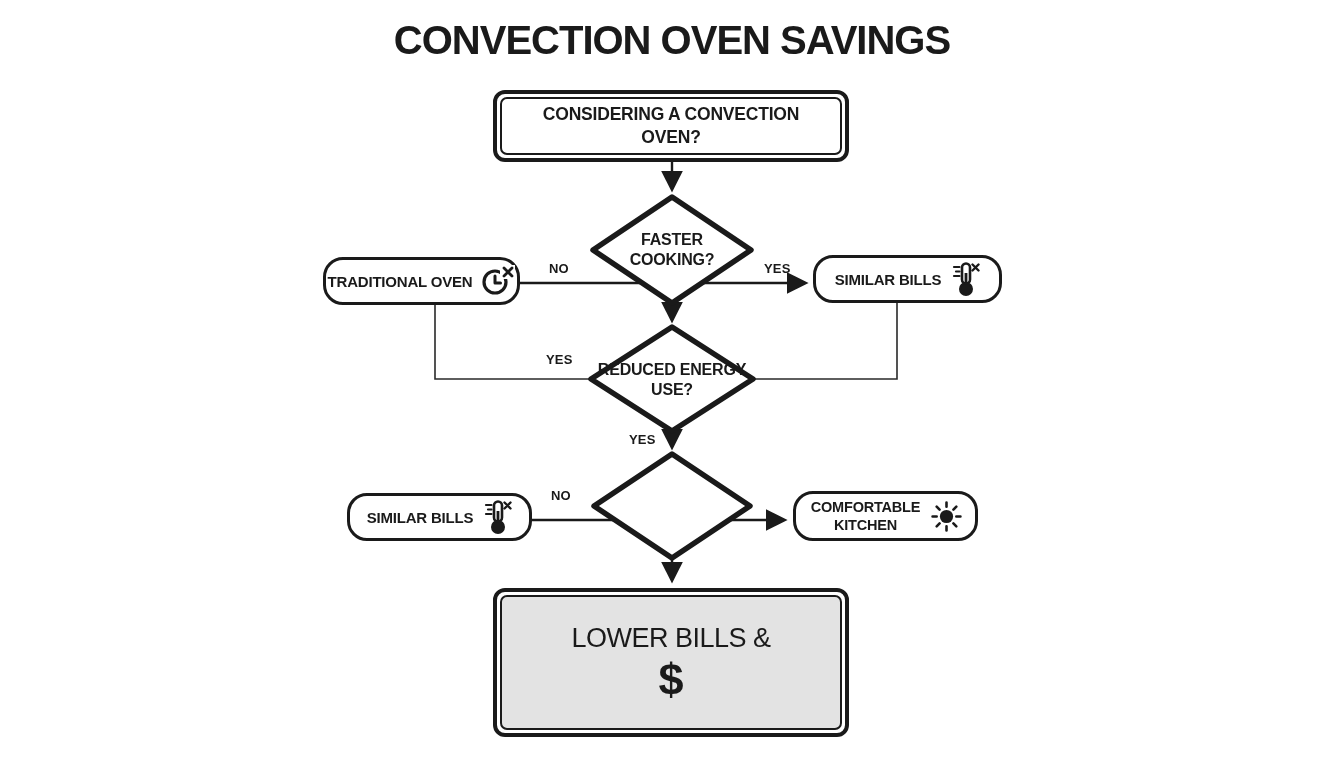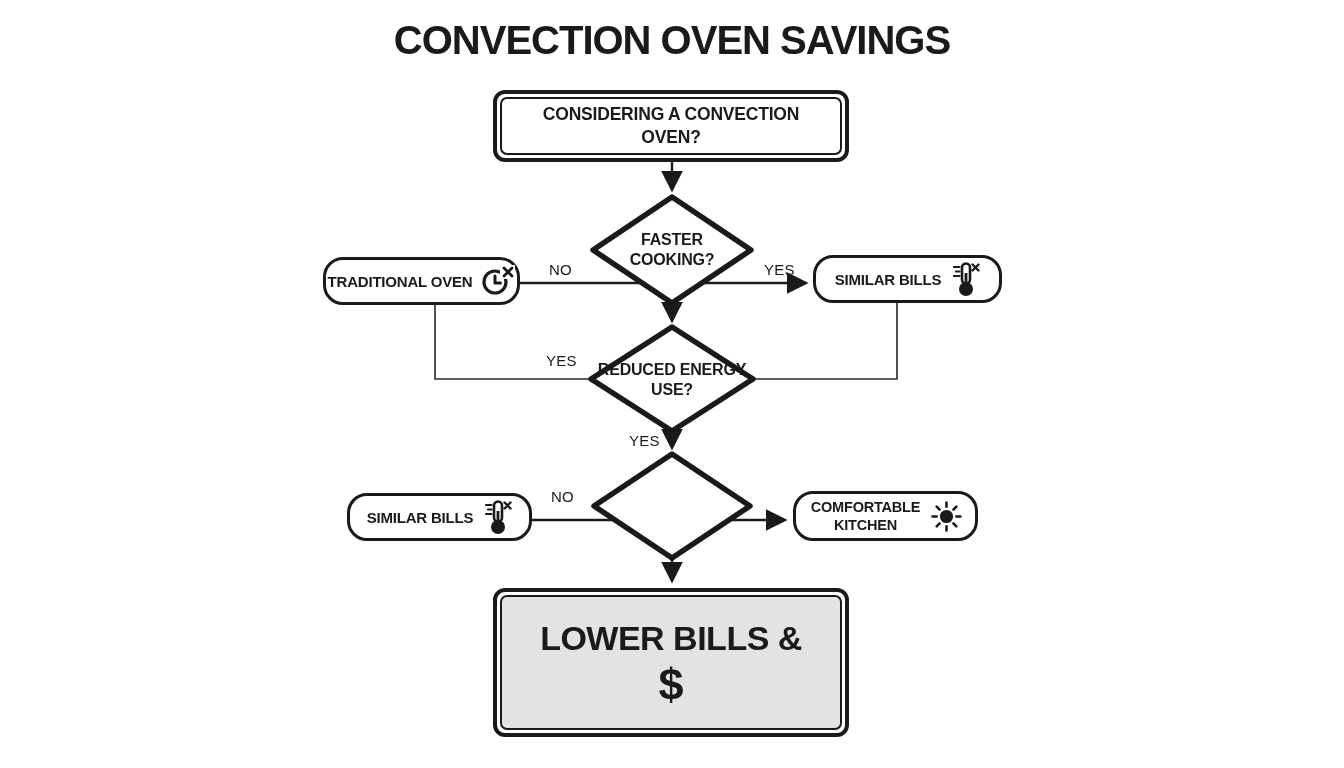"NO" .elabel { font-size: 15px -> 13px; font-weight: normal -> bold }
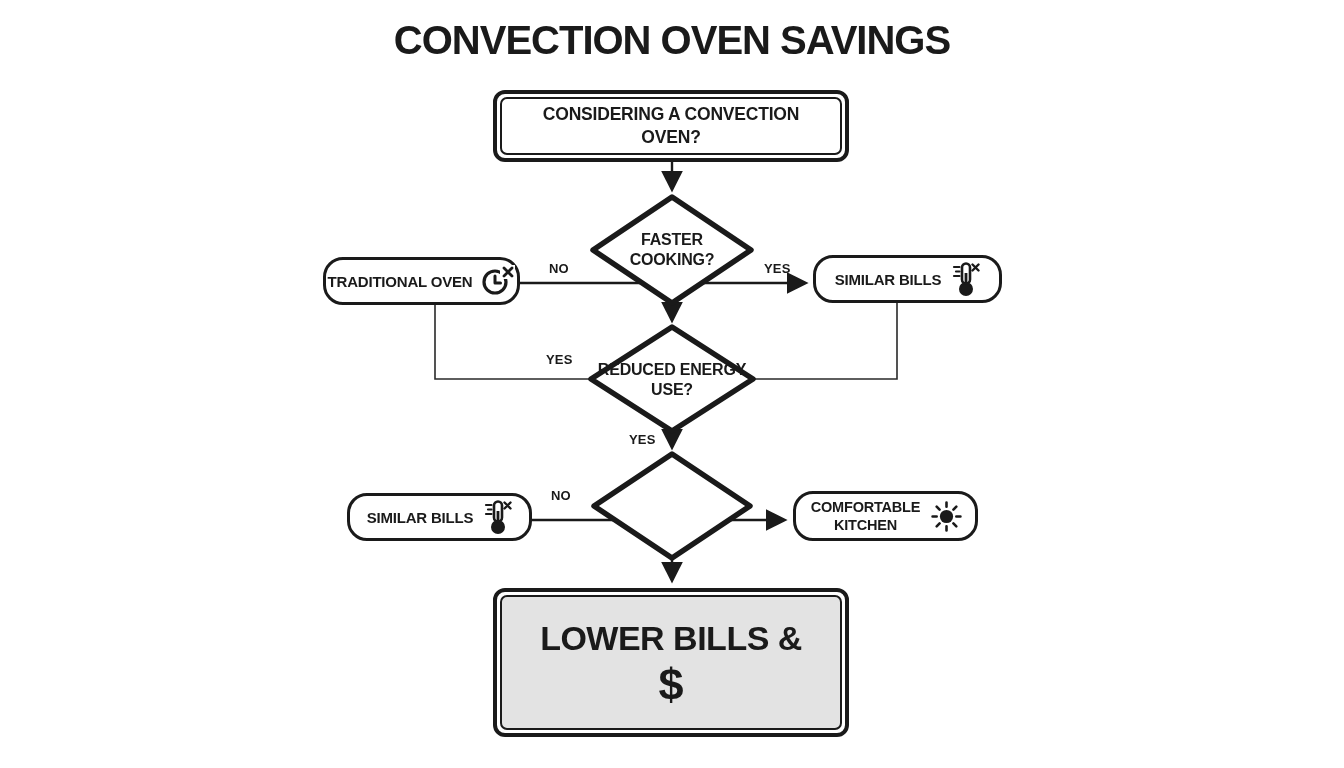"LOWER BILLS &" .result-line { font-size: 34px -> 27px; font-weight: bold -> normal }
